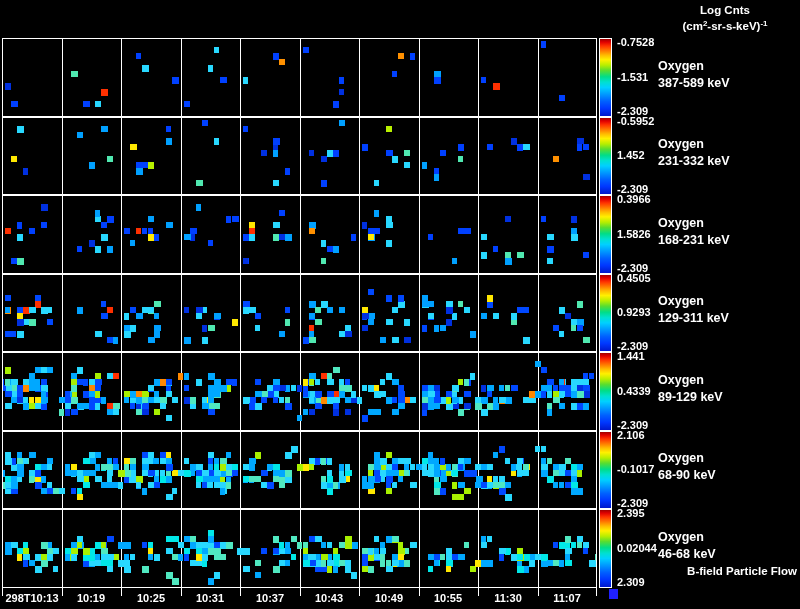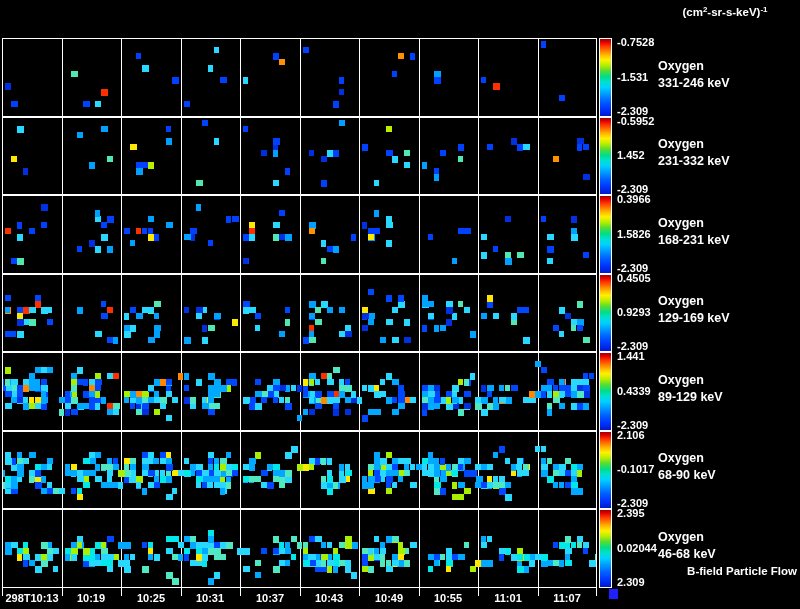"Log Cnts" div { html: none -> <div>Log Cnts</div> }
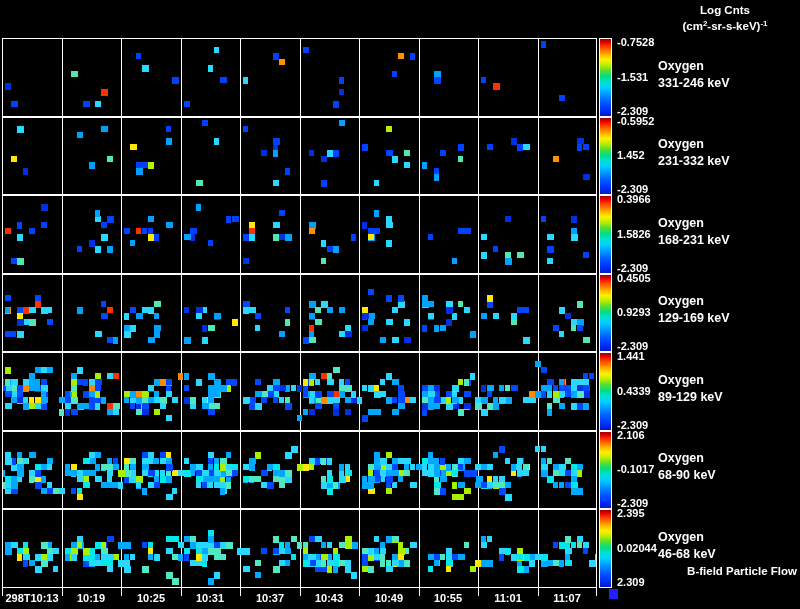"331-246 keV" div { text: 331-246 -> 387-589 }
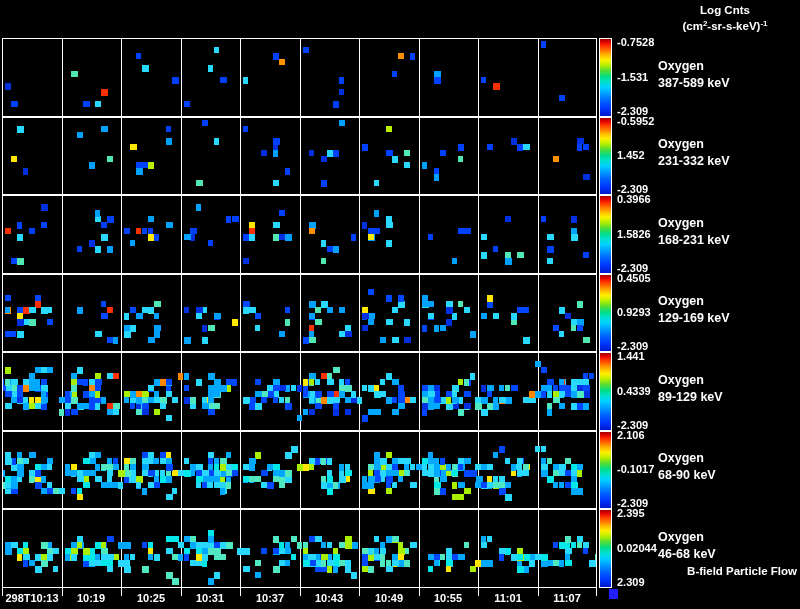"129-169 keV" div { text: 129-169 -> 129-311 }
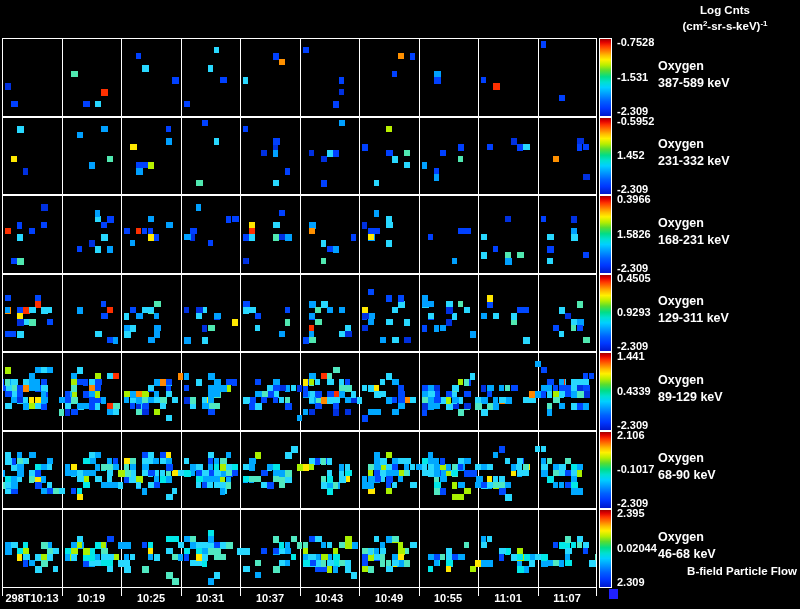"11:01" div.xlab { text: 11:01 -> 11:30 }
